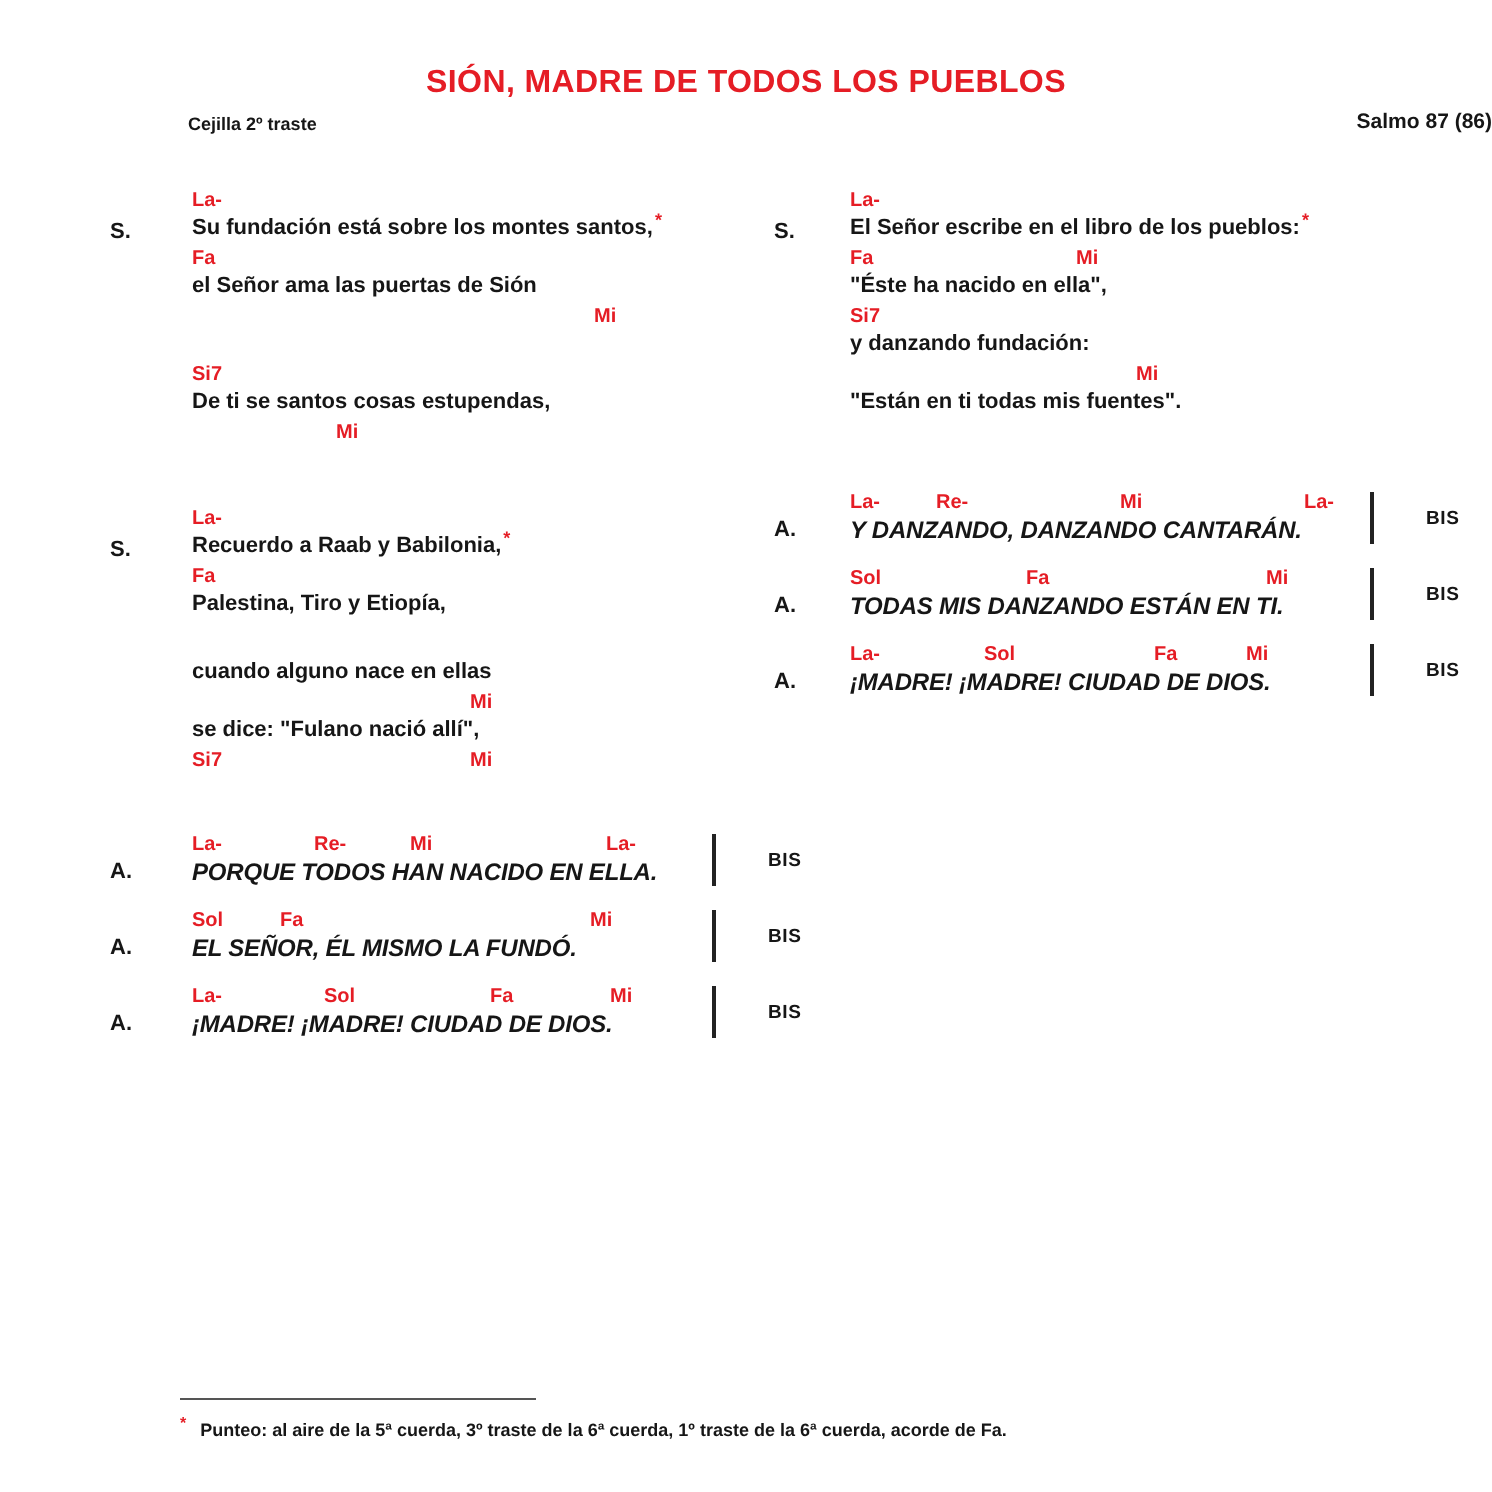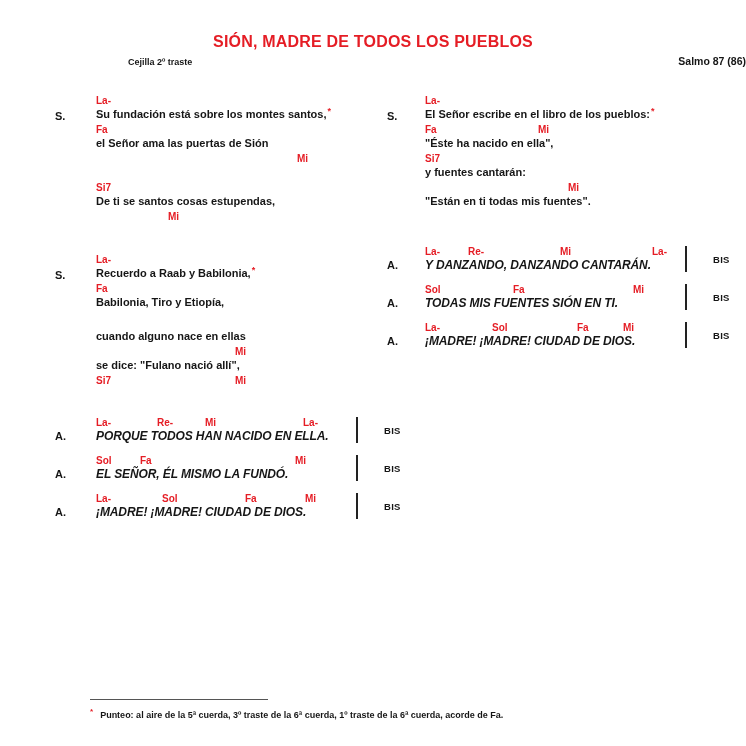"Cejilla 2º traste" .capo { margin-left: 34px -> none }
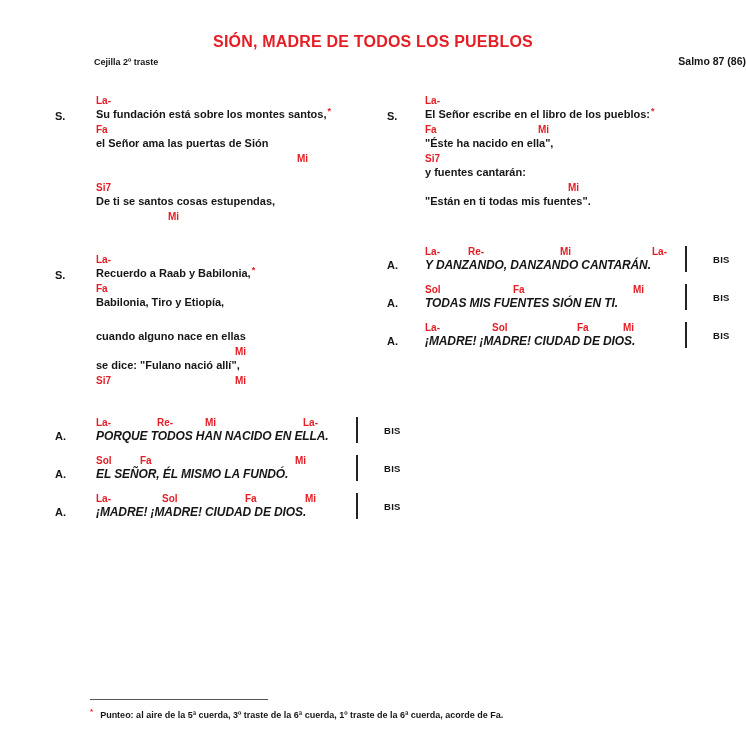"y fuentes cantarán:" div.lyric { text: fuentes cantarán -> danzando fundación }
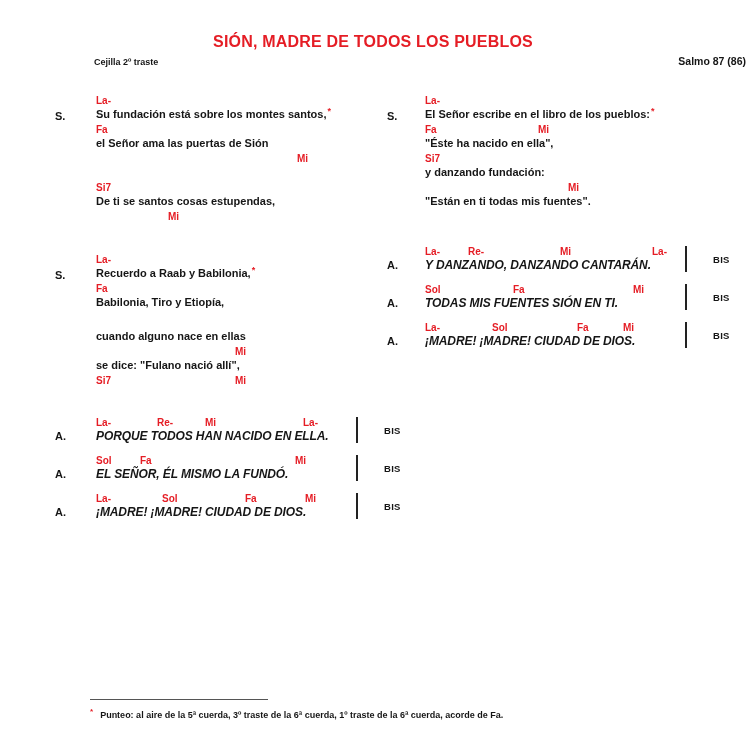"Babilonia, Tiro y Etiopía," div.lyric { text: Babilonia -> Palestina }
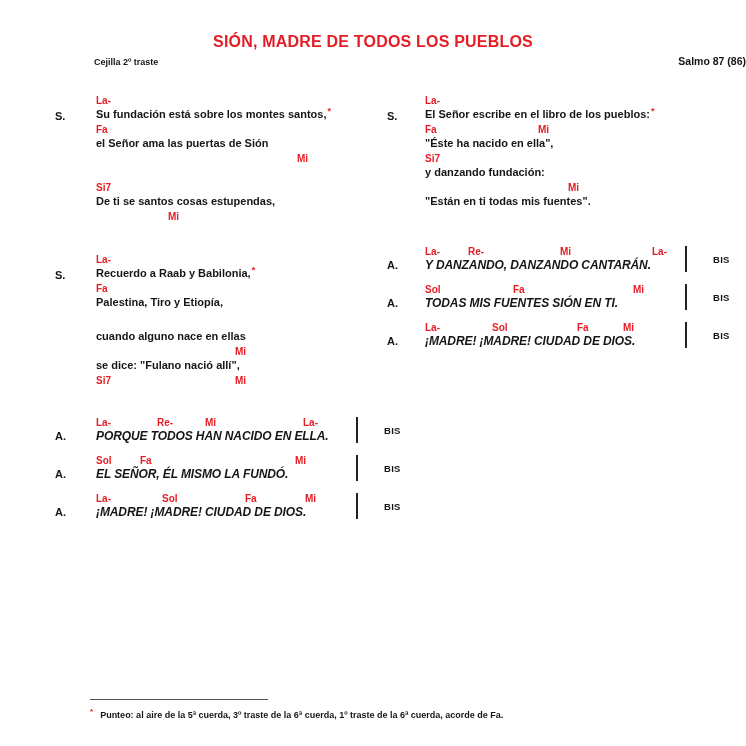"TODAS MIS FUENTES SIÓN EN" div.lyric { text: FUENTES SIÓN -> DANZANDO ESTÁN }
